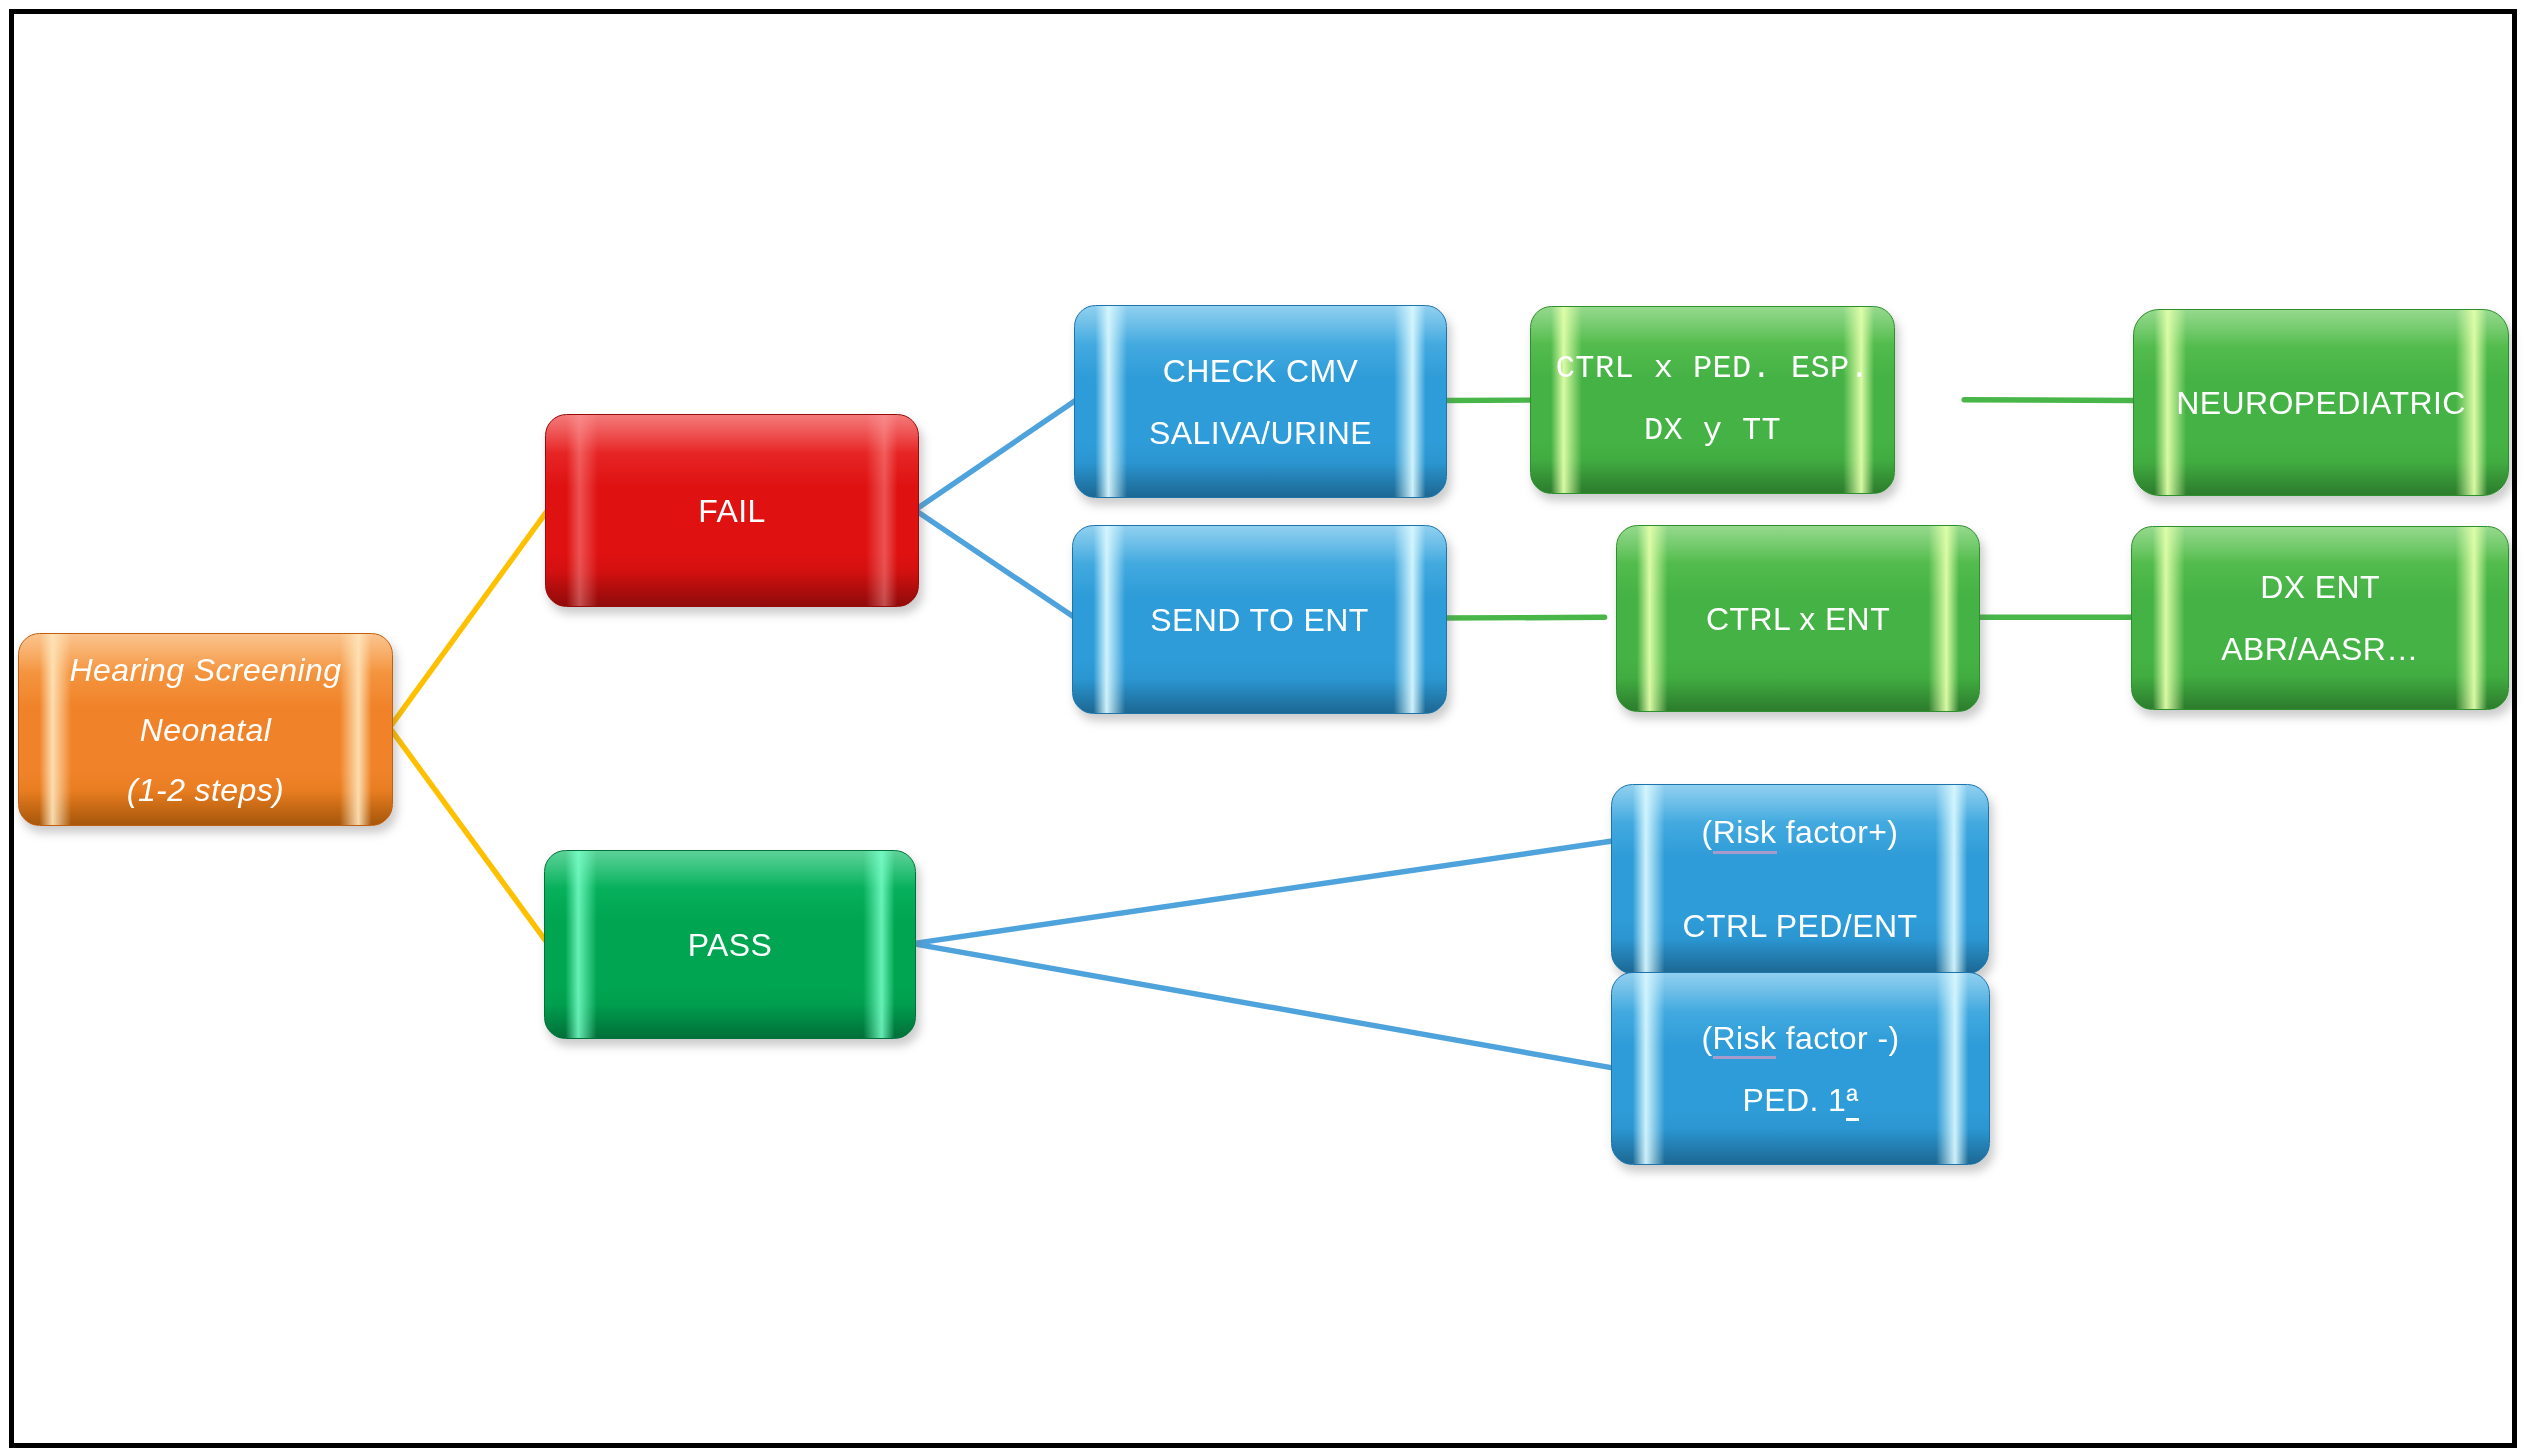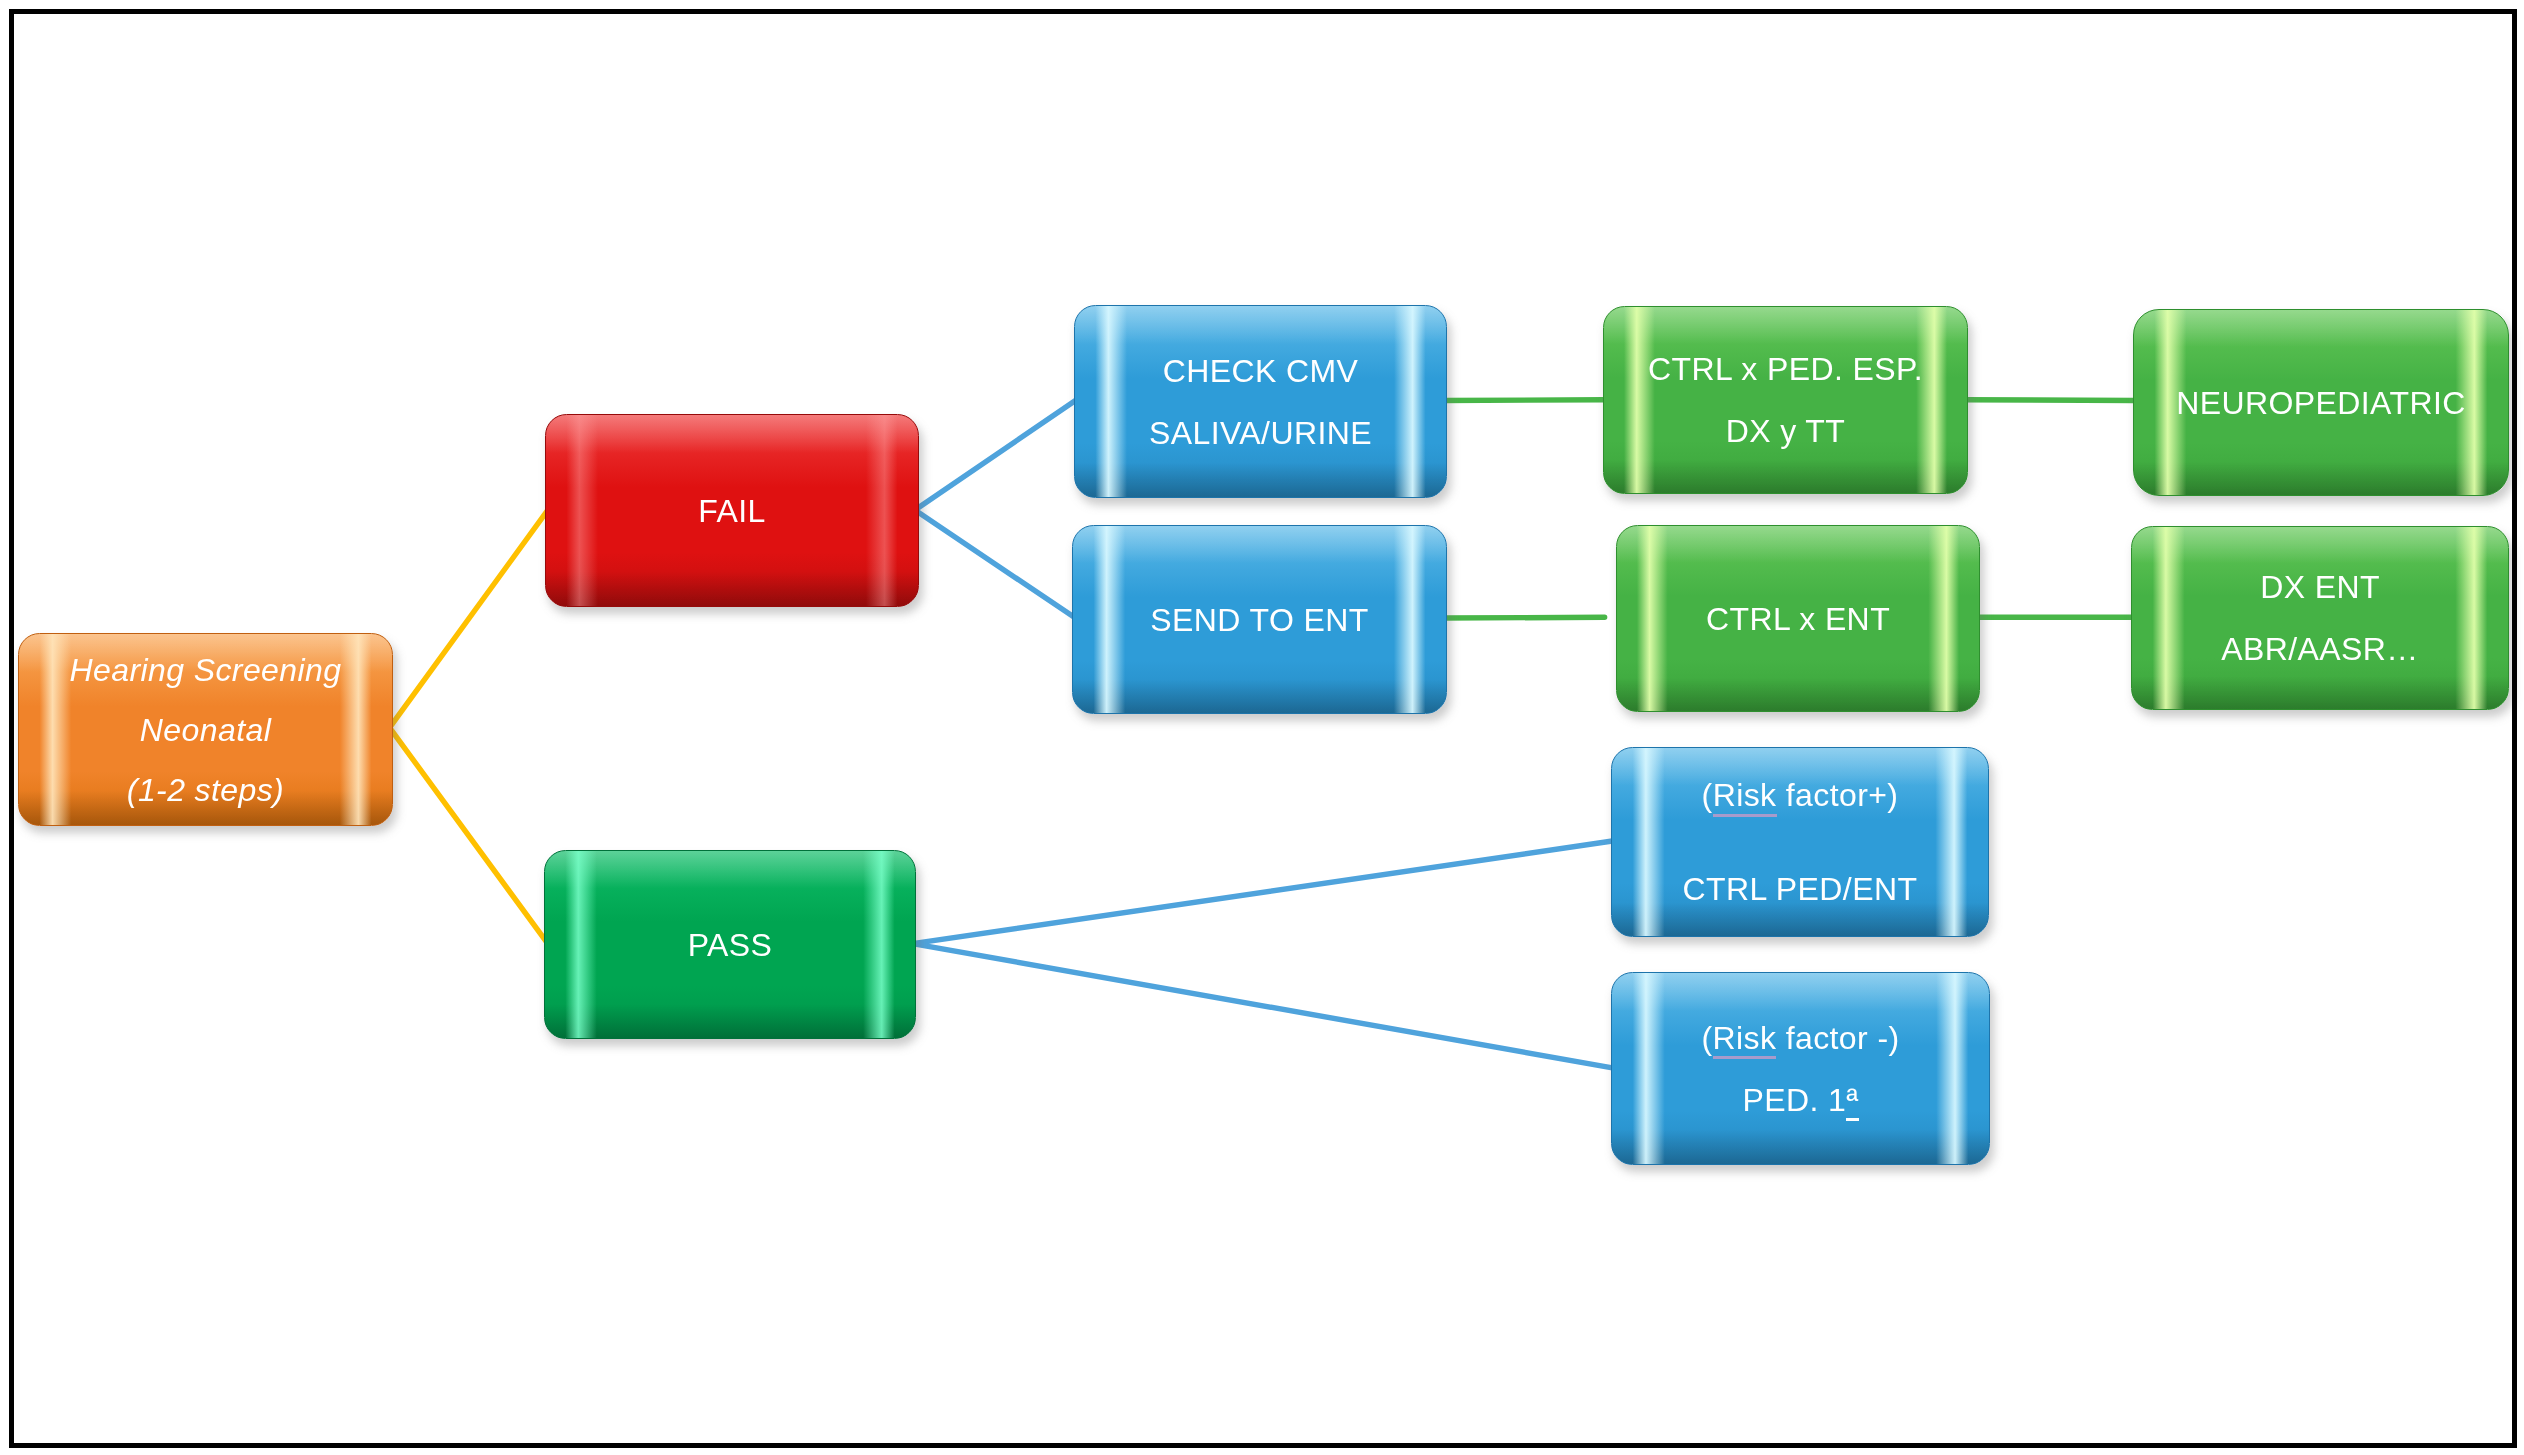"CTRL x PED. ESP." div.node { font-family: none -> Liberation Mono, monospace; left: 1603px -> 1530px }
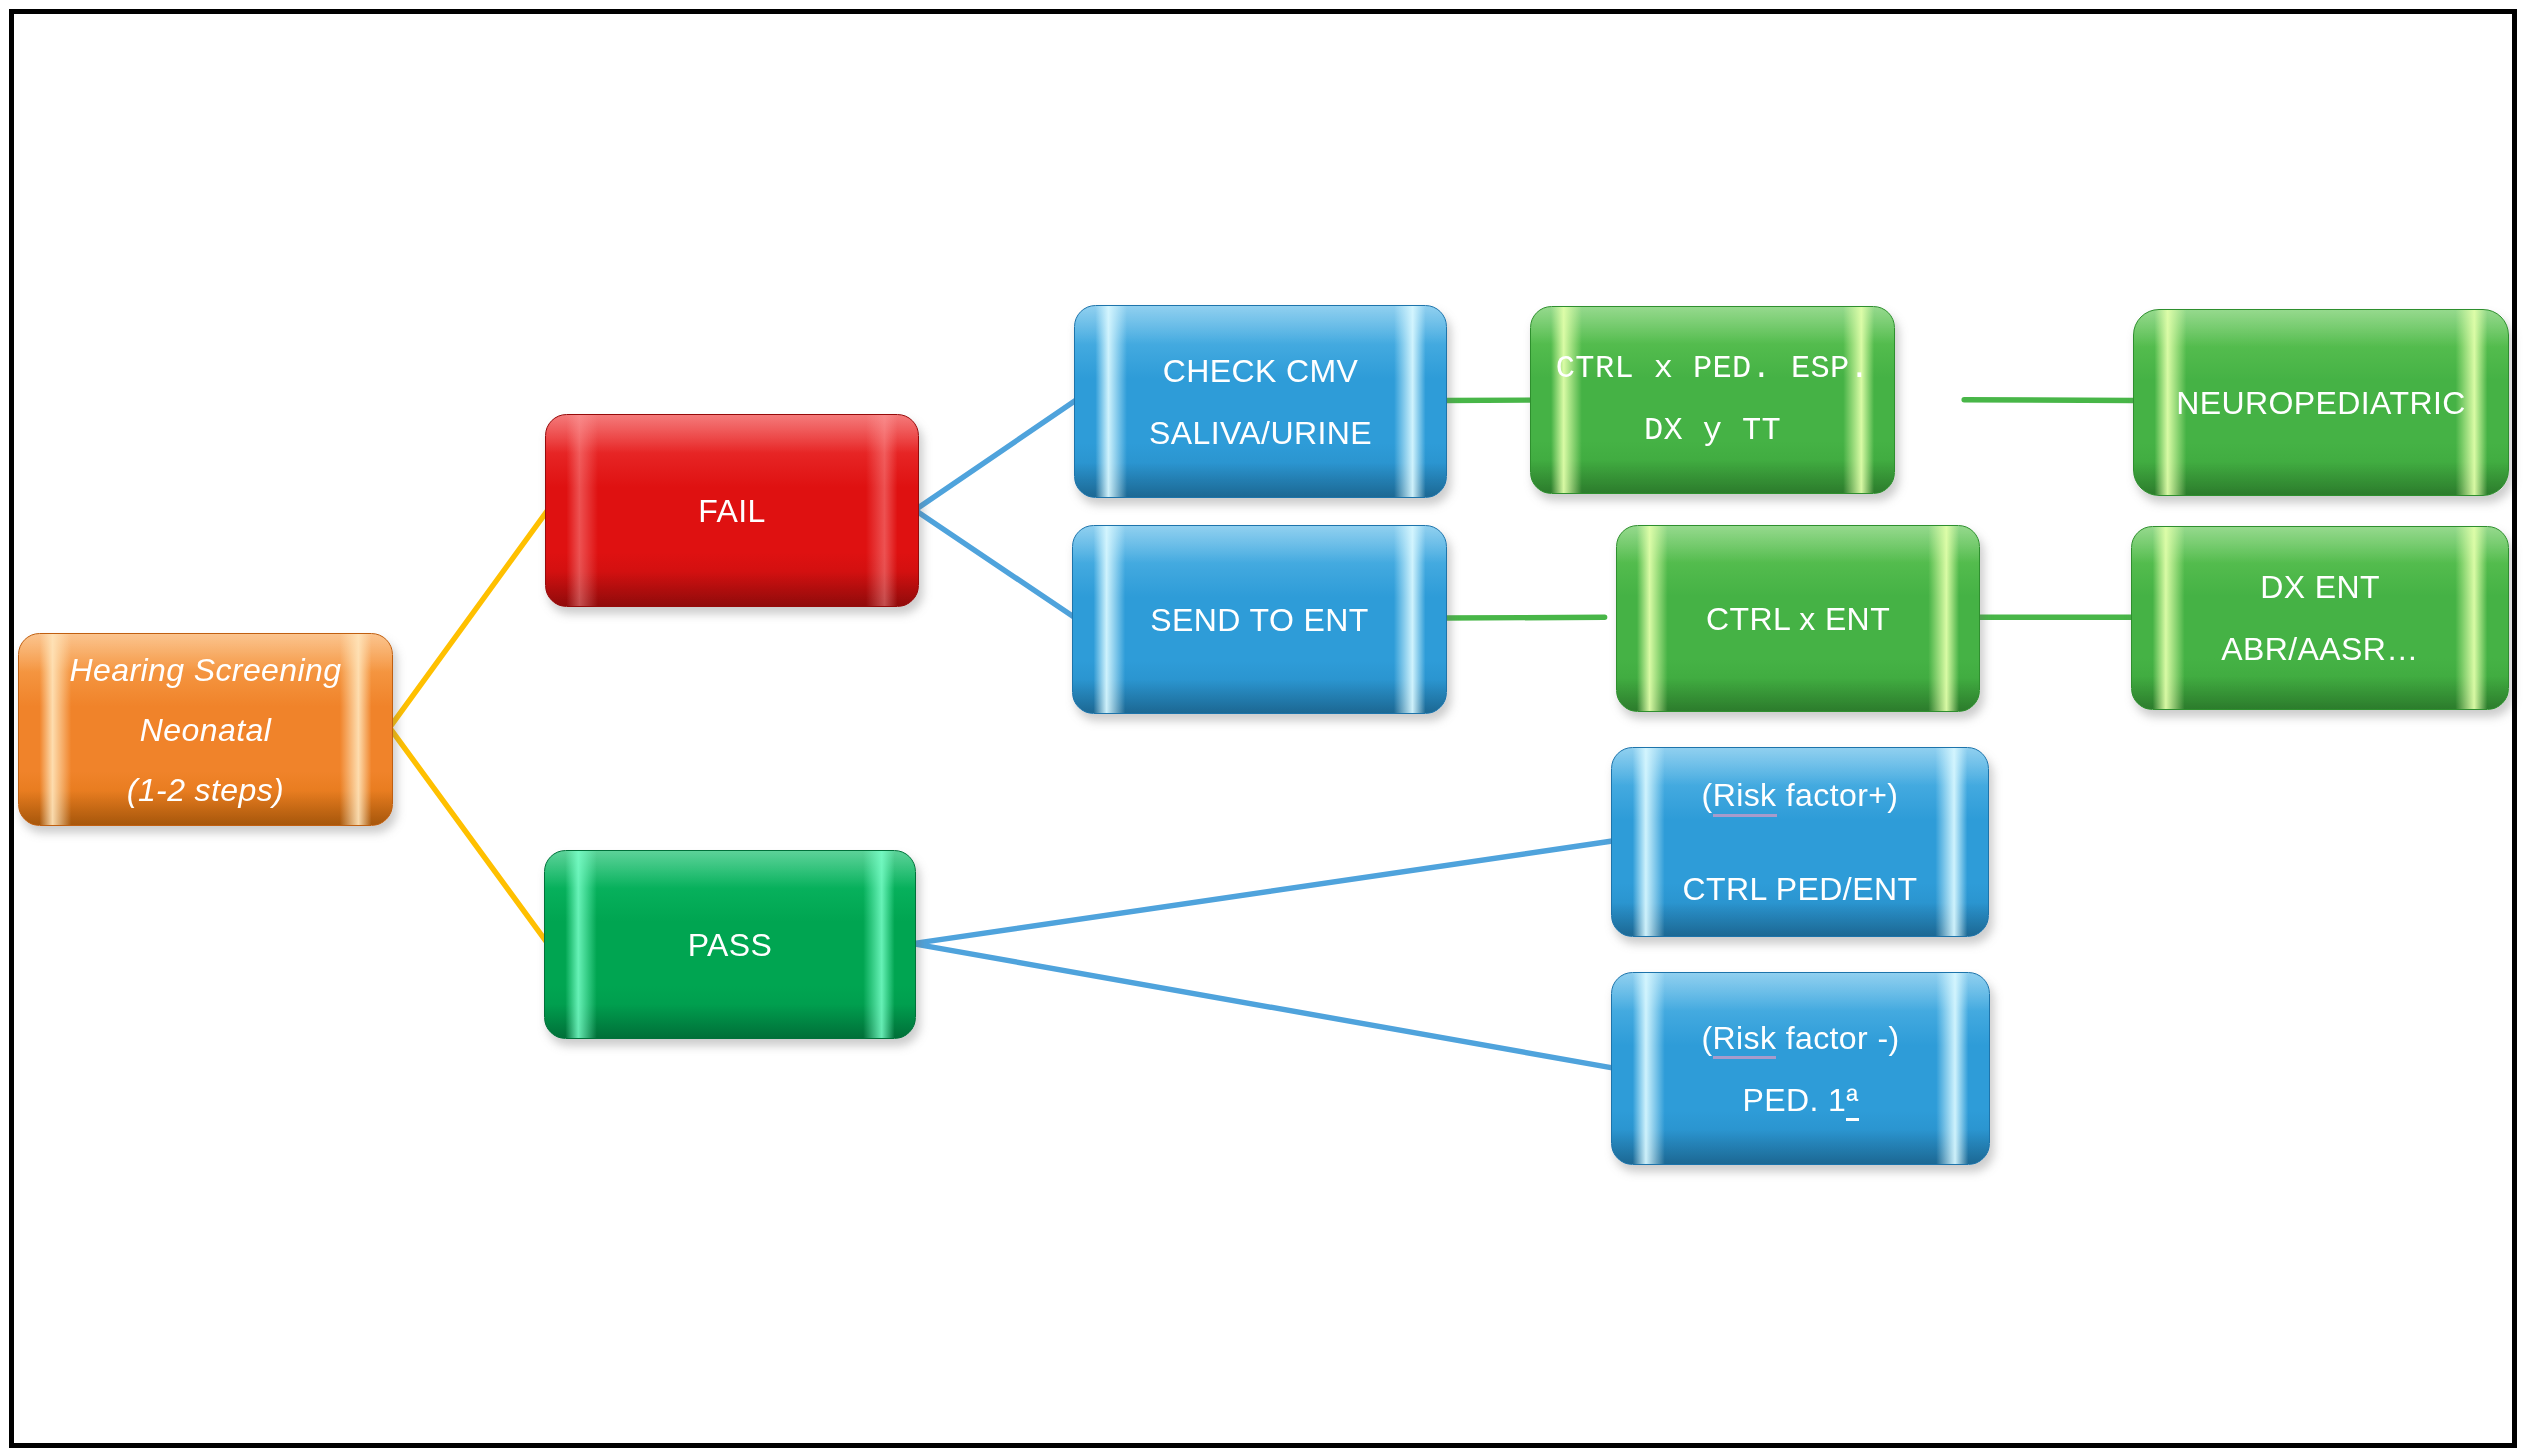"(Risk factor+)" div.node { top: 747px -> 784px }
